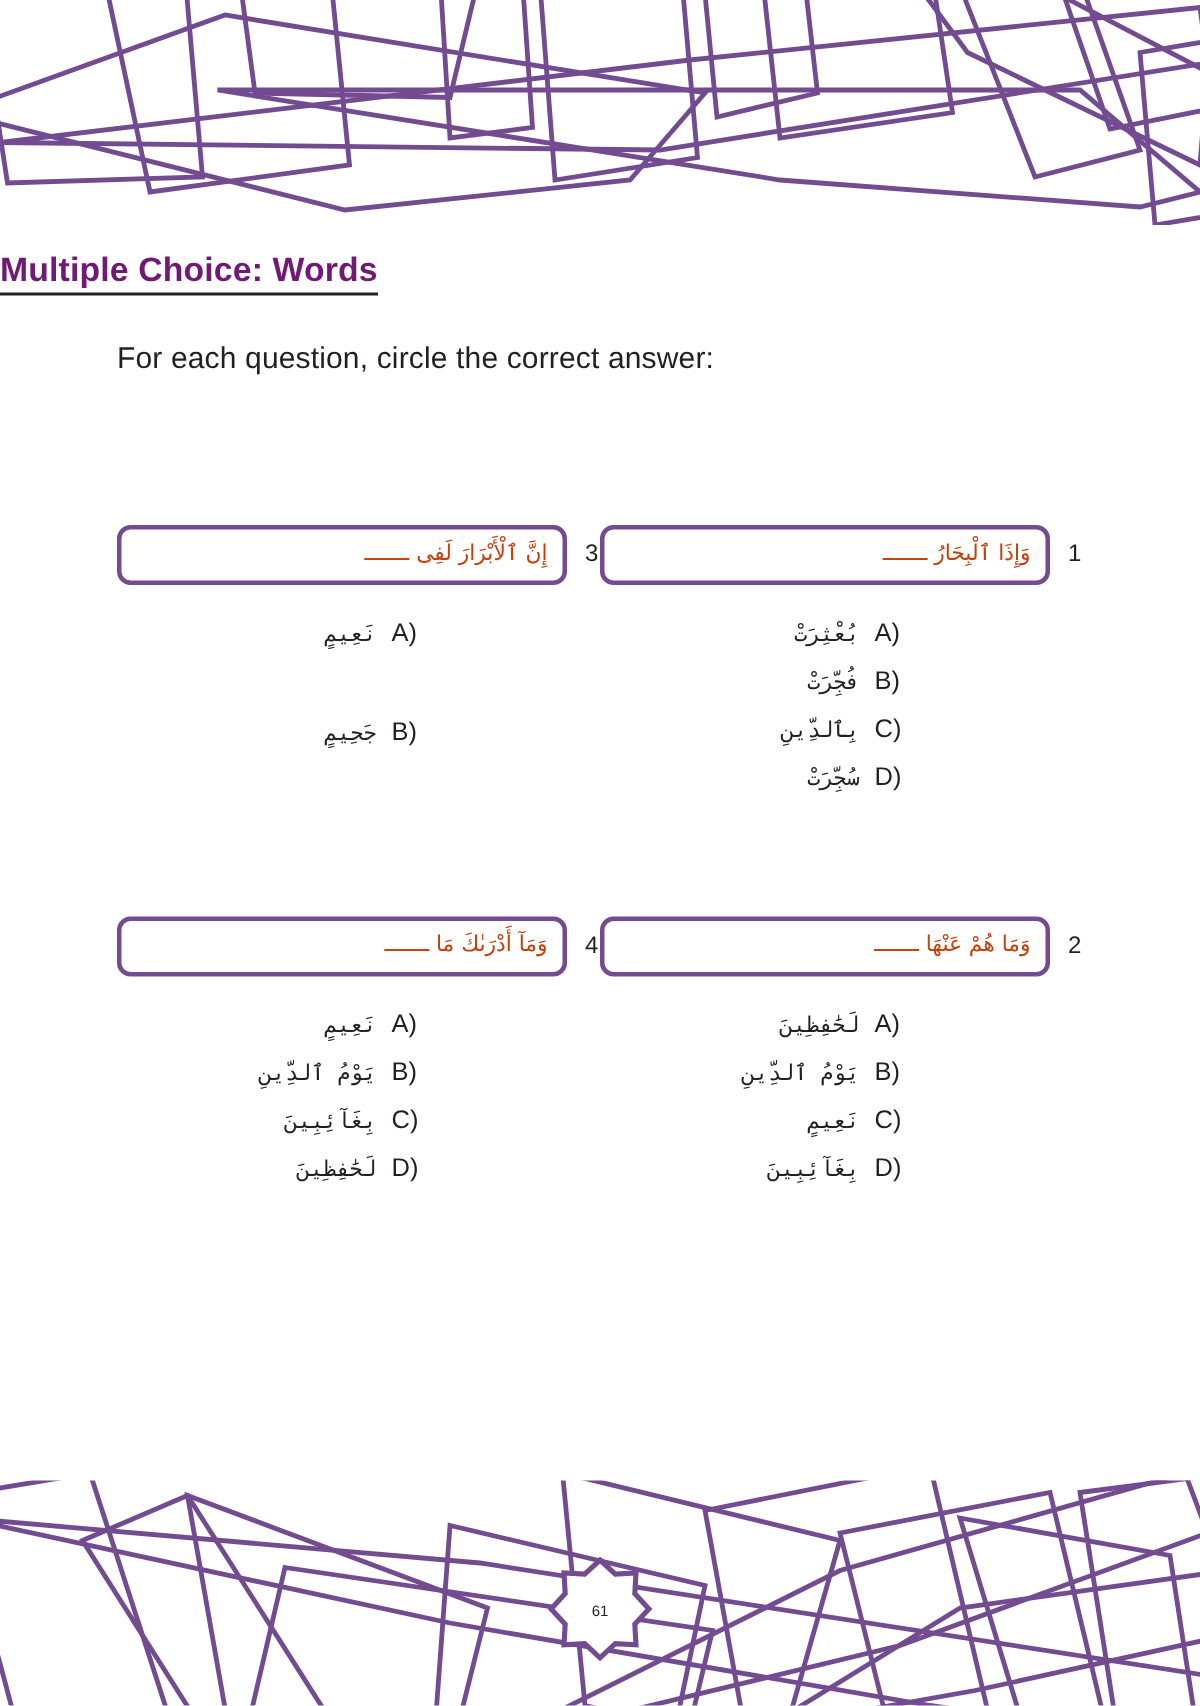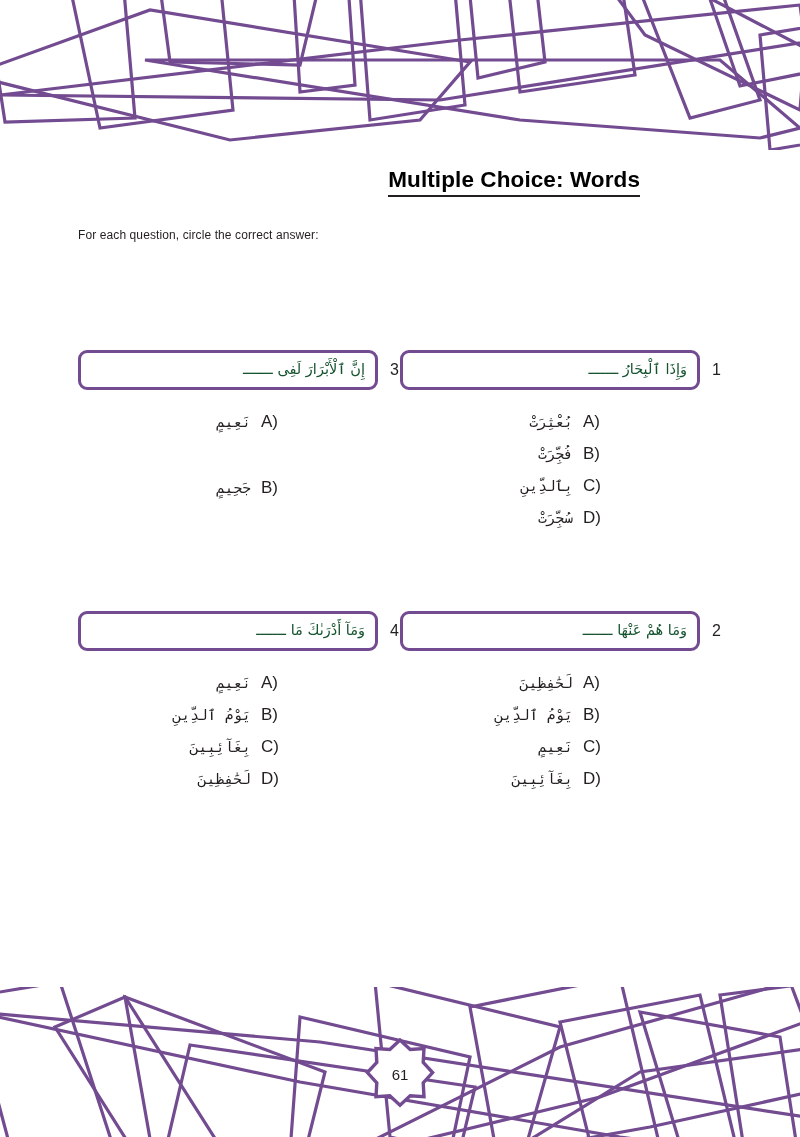"Multiple Choice: Words" .page-title { color: #000000 -> #701a75; text-align: right -> left }
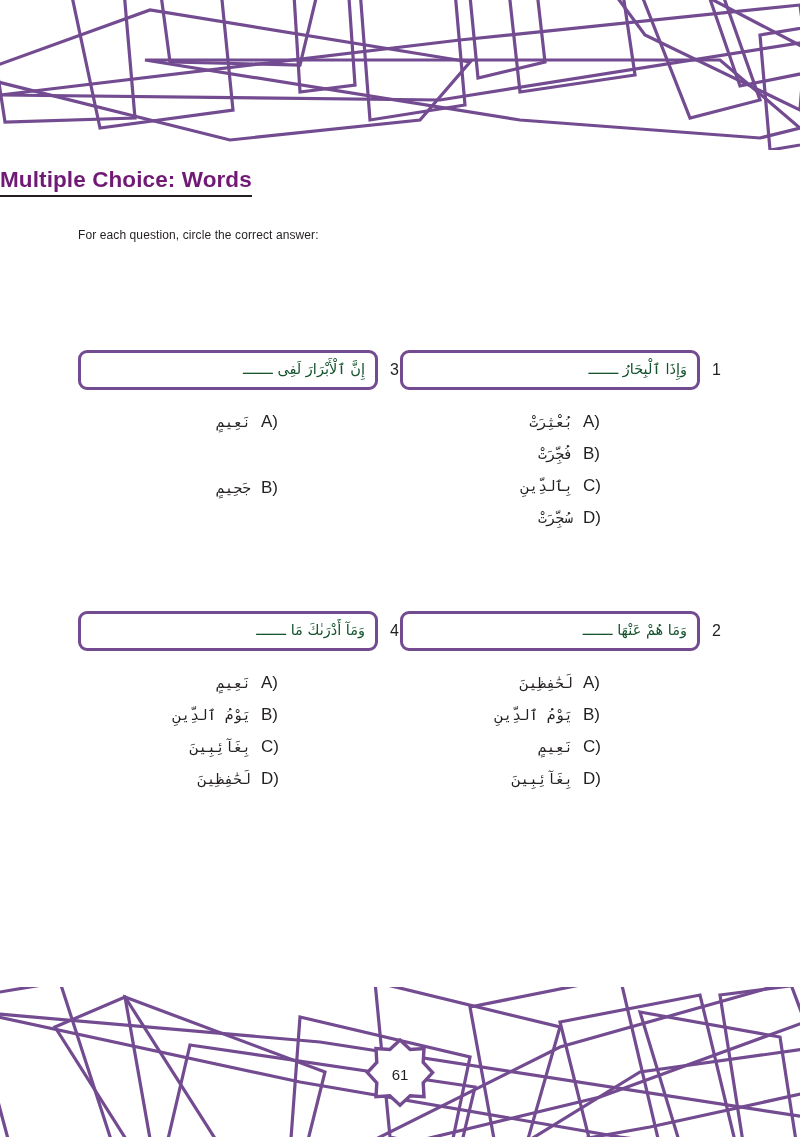"For each question, circle the" .instruction { font-size: 12px -> 20px }
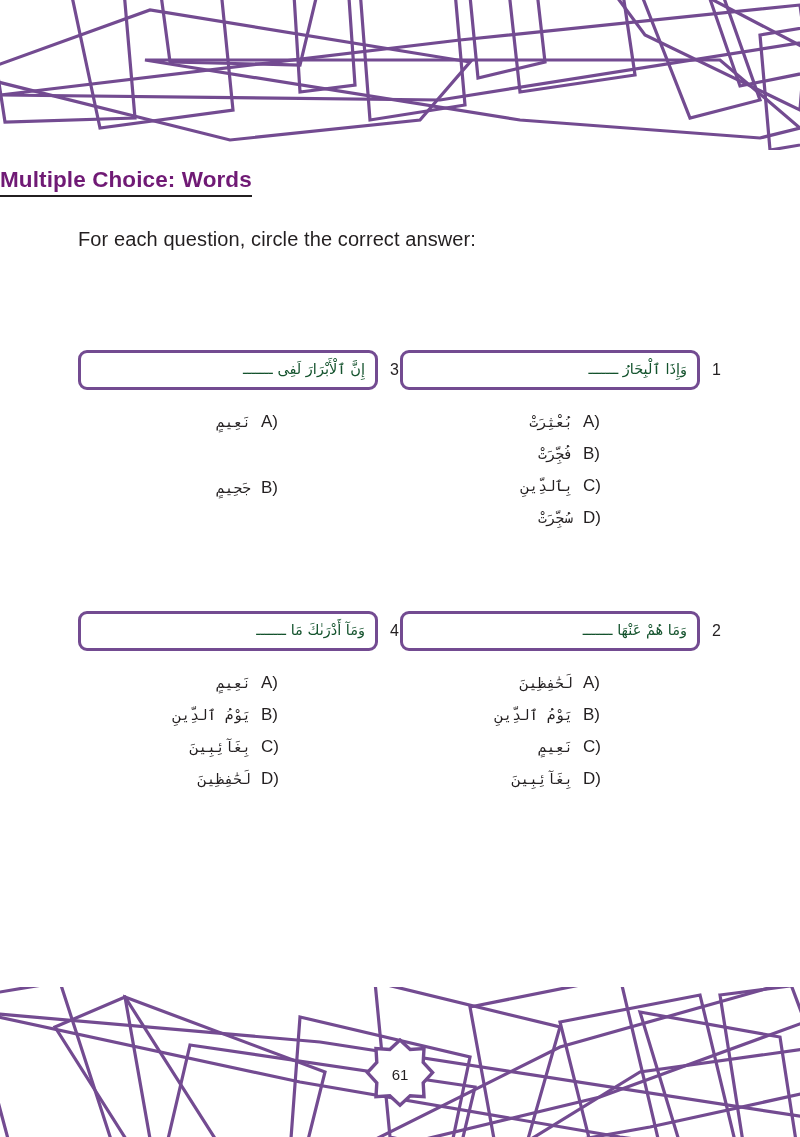"إِنَّ ٱلْأَبْرَارَ لَفِى ـــــــ" .qtext { color: #14532d -> #c2410c }
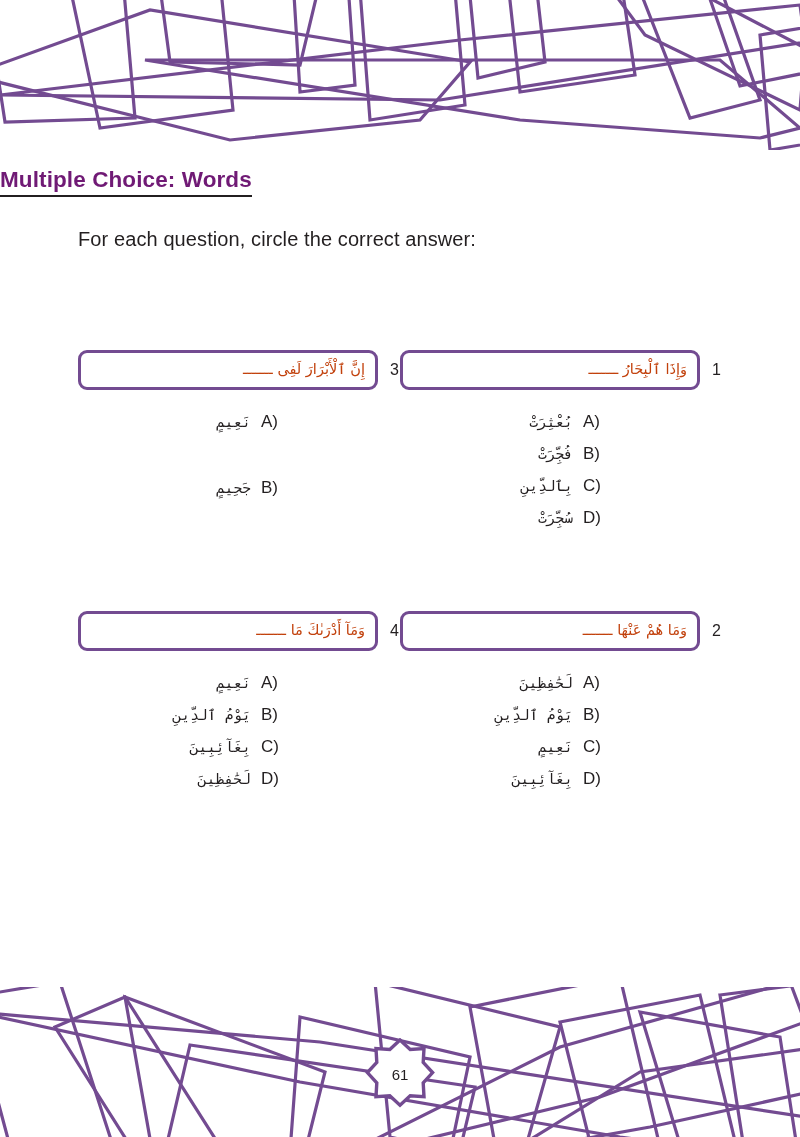"61" .page-num { font-size: 15px -> 10px }
